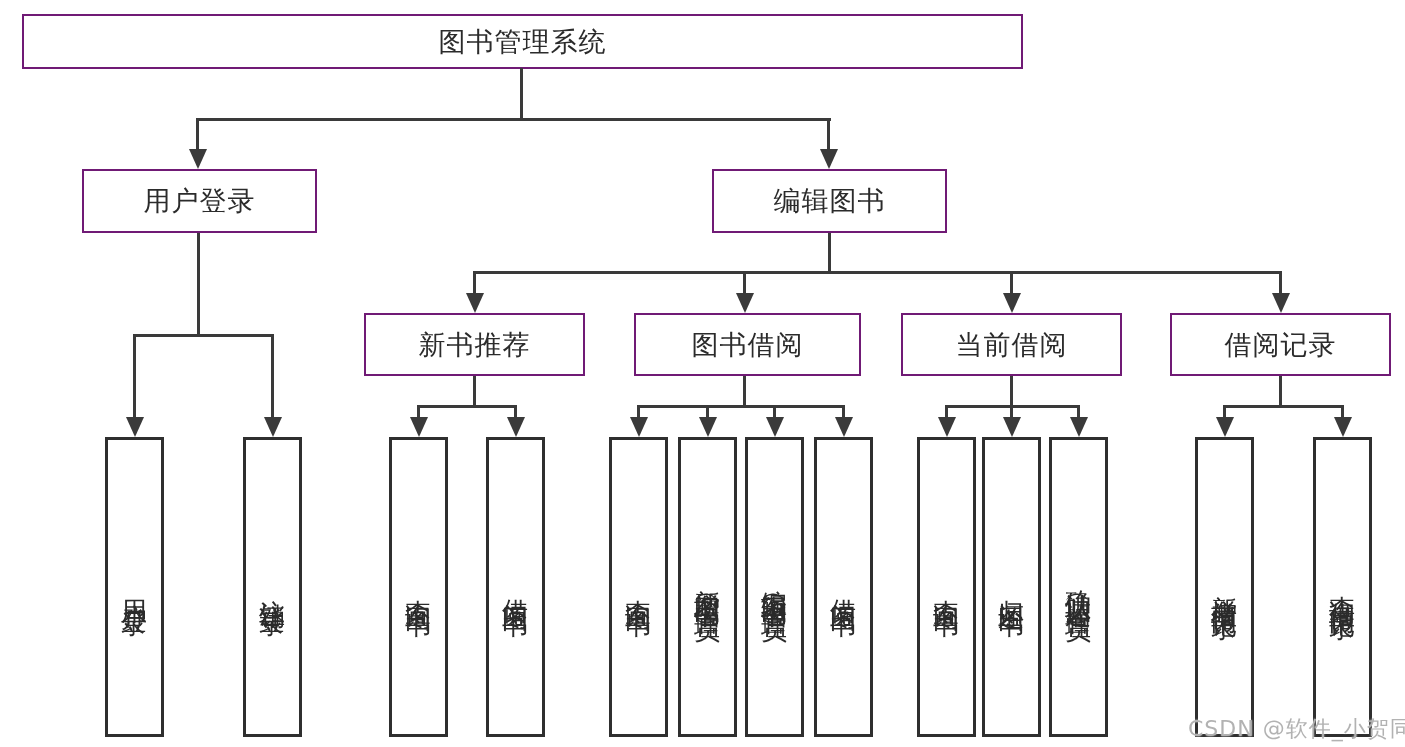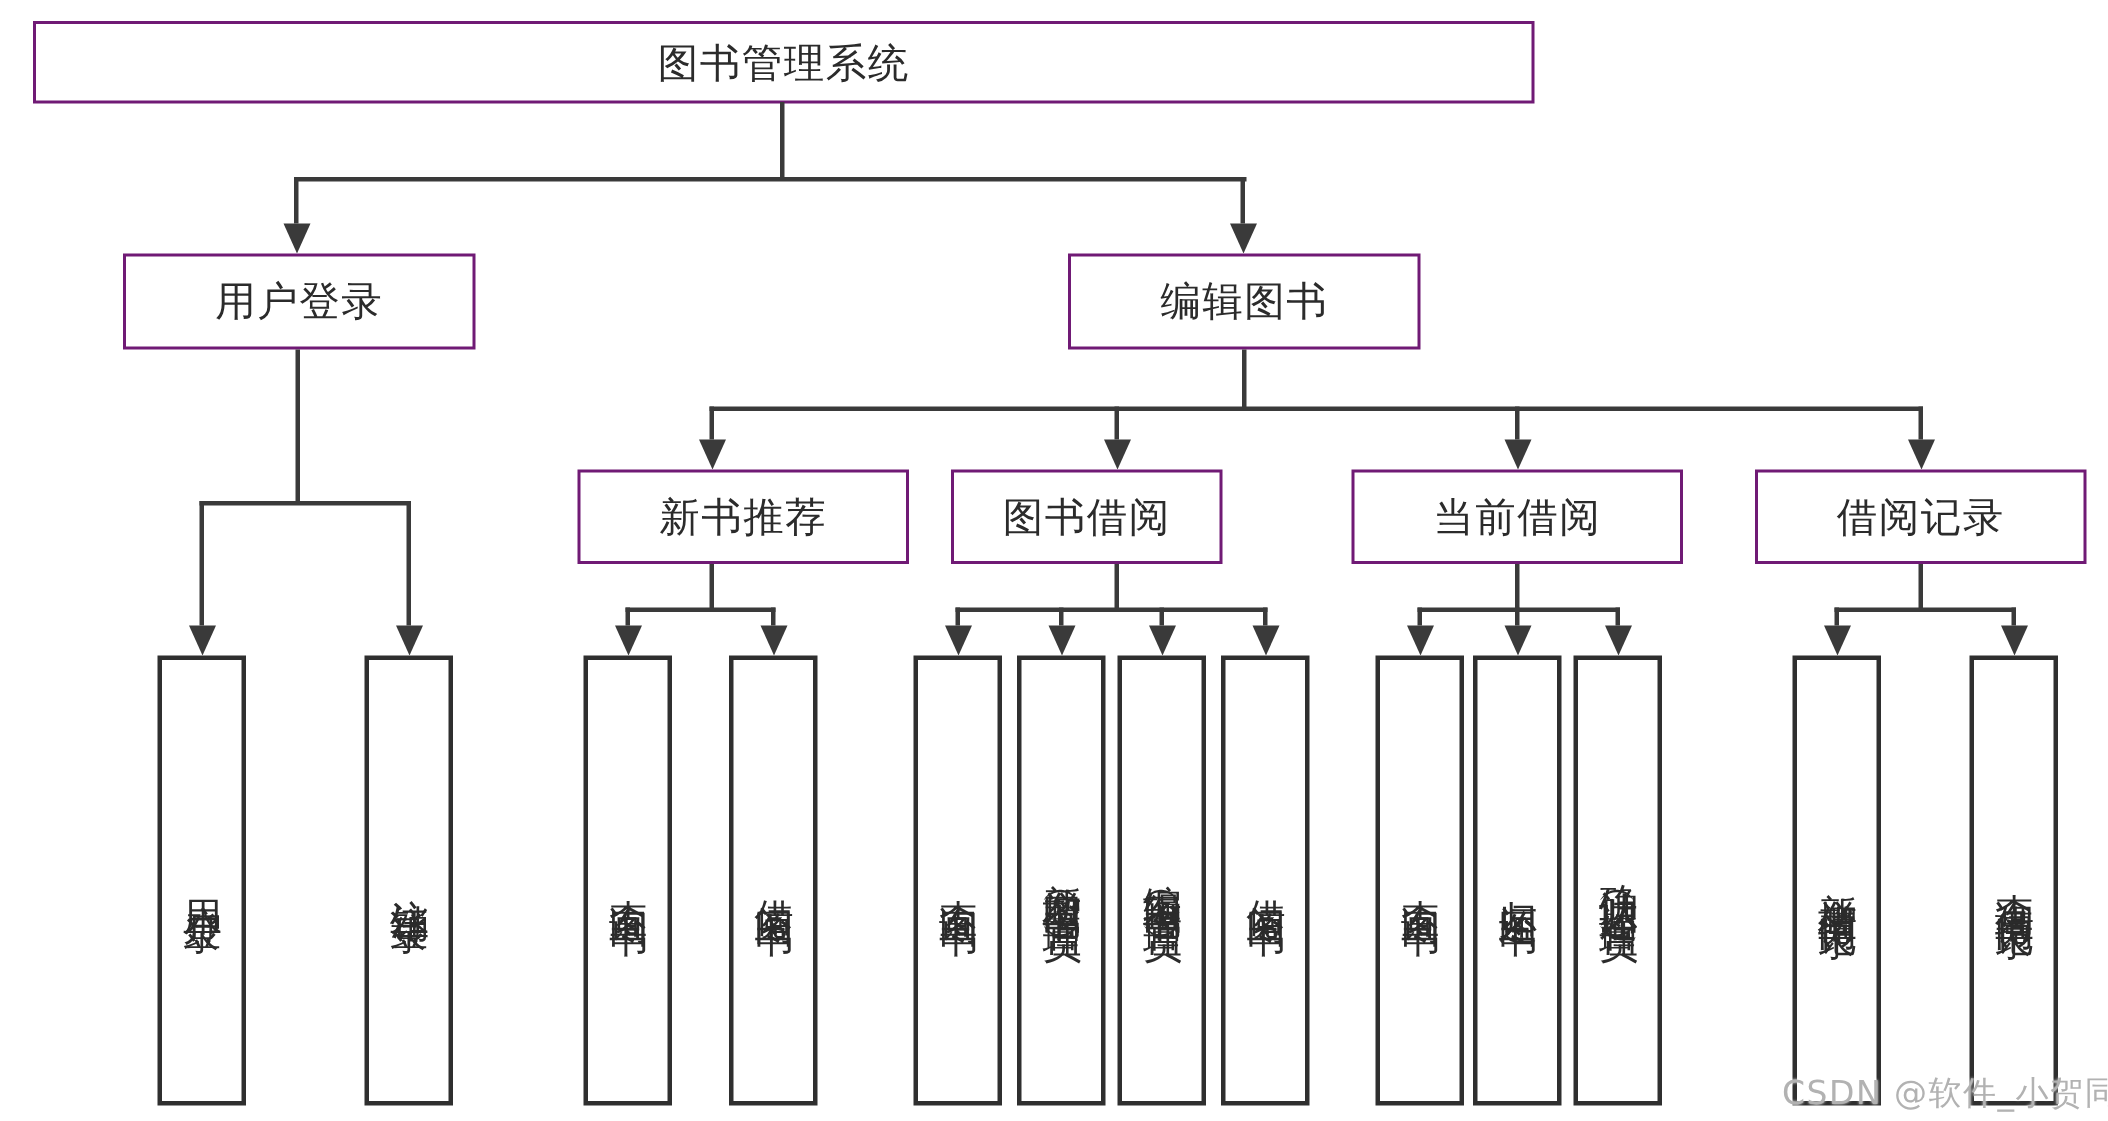"新书推荐" div.box { margin-left: 21px -> none }
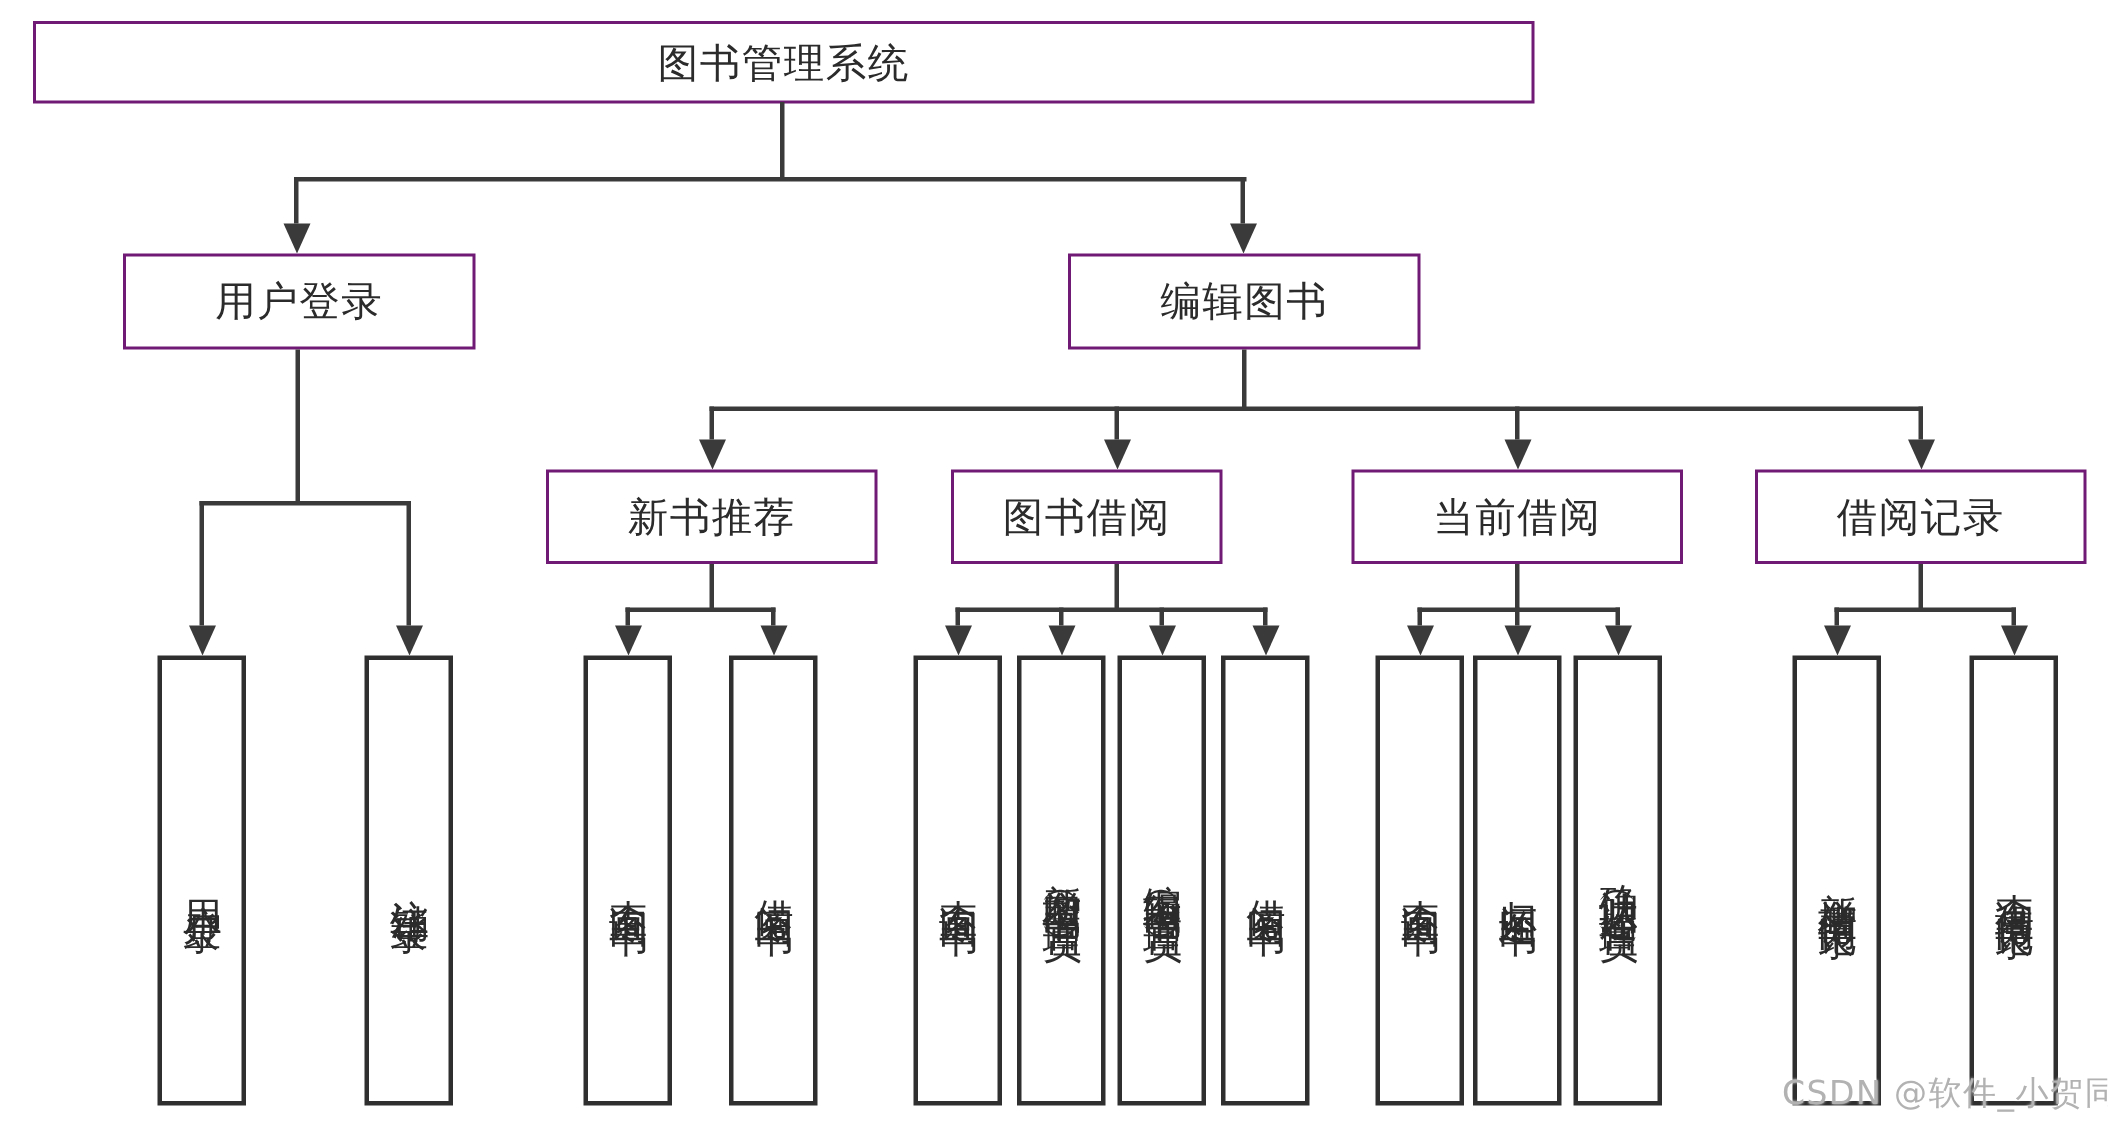"图书借阅" div.box { width: 181px -> 227px }
